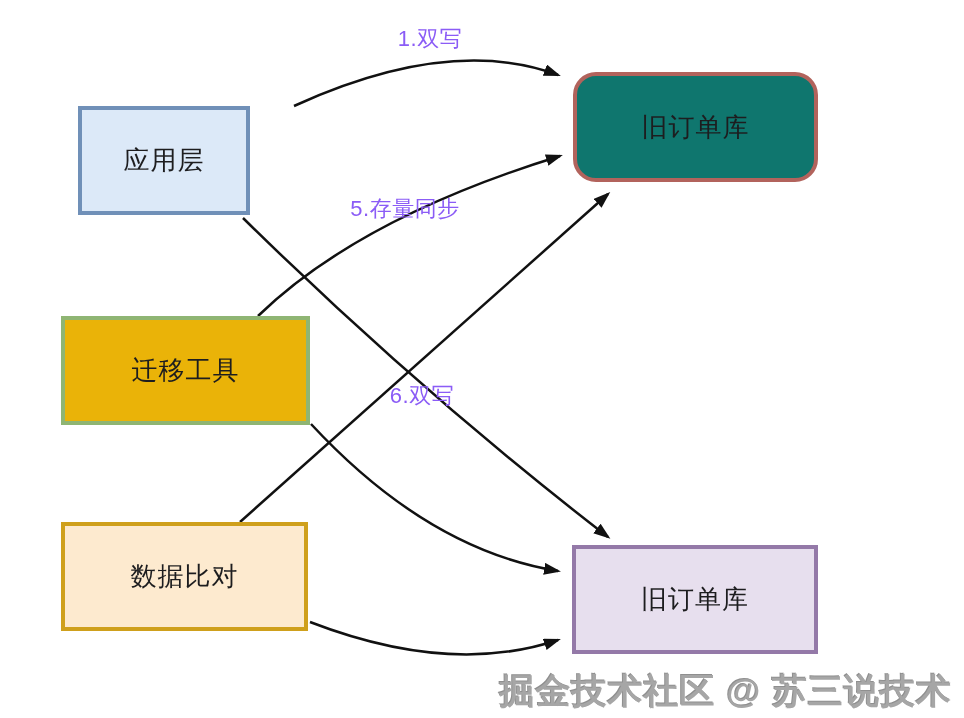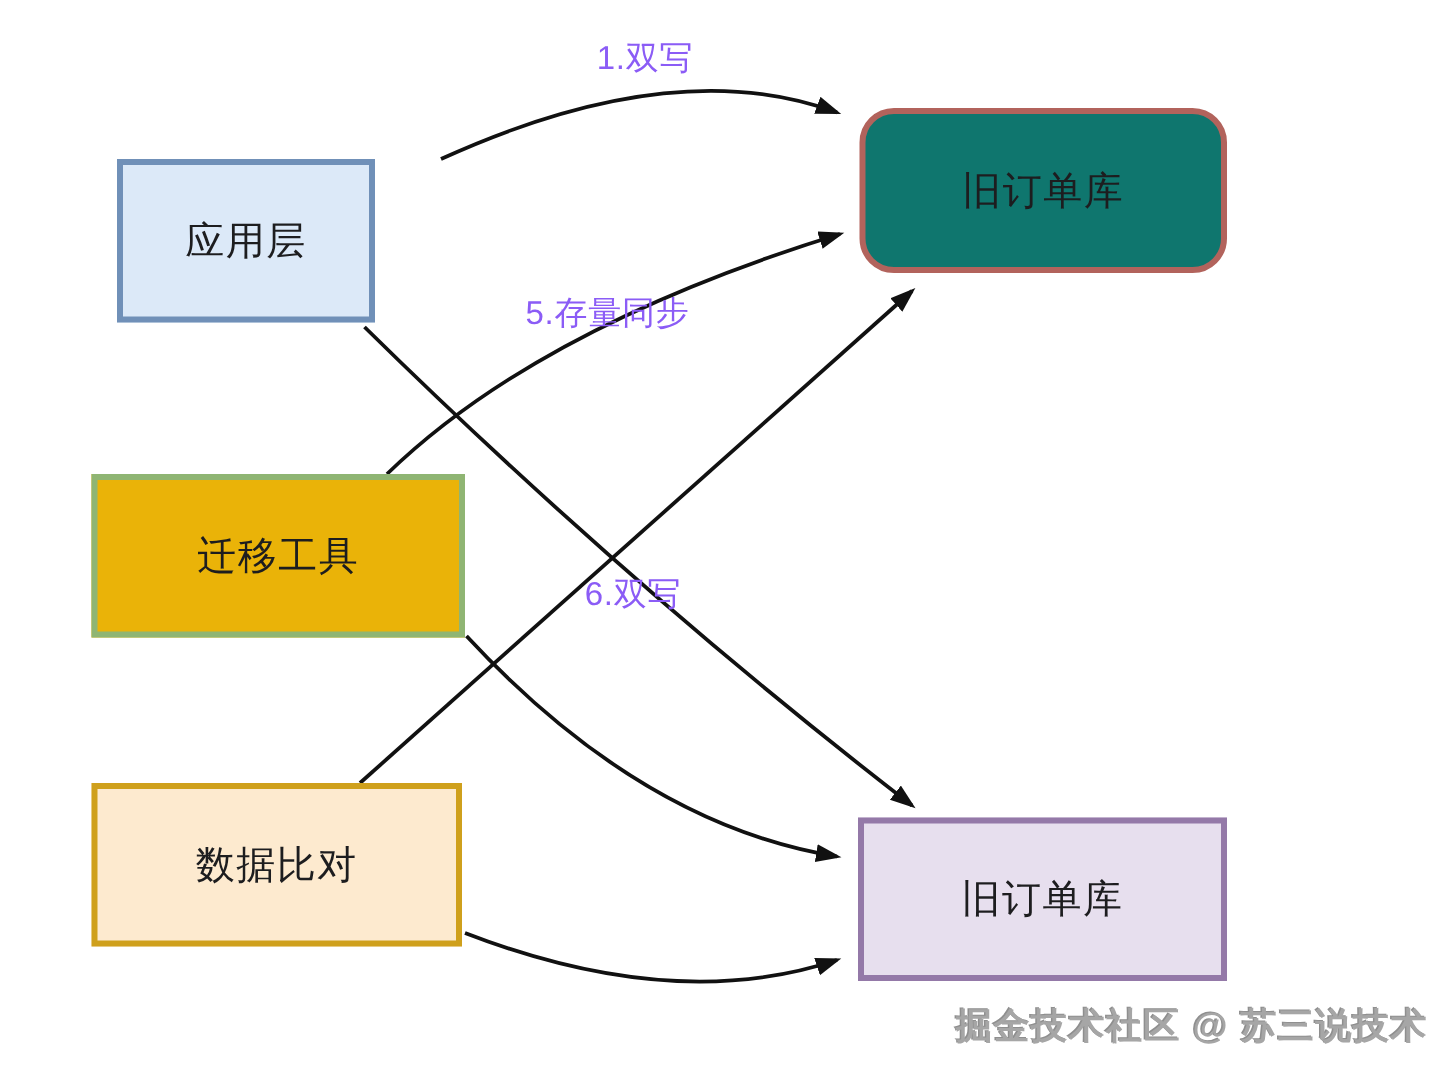"掘金技术社区 @ 苏三说技术" .watermark { font-size: 24px -> 35px }
